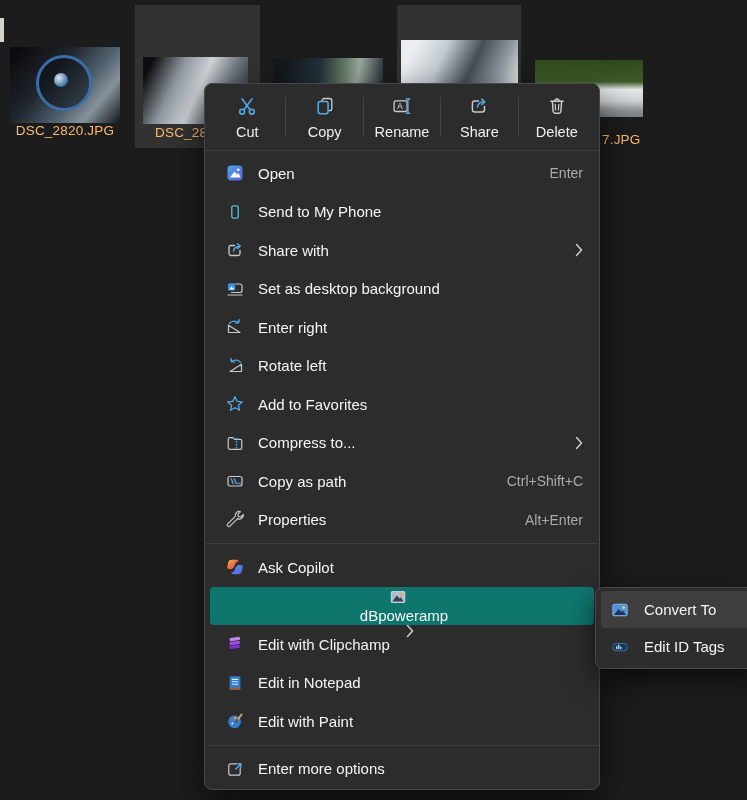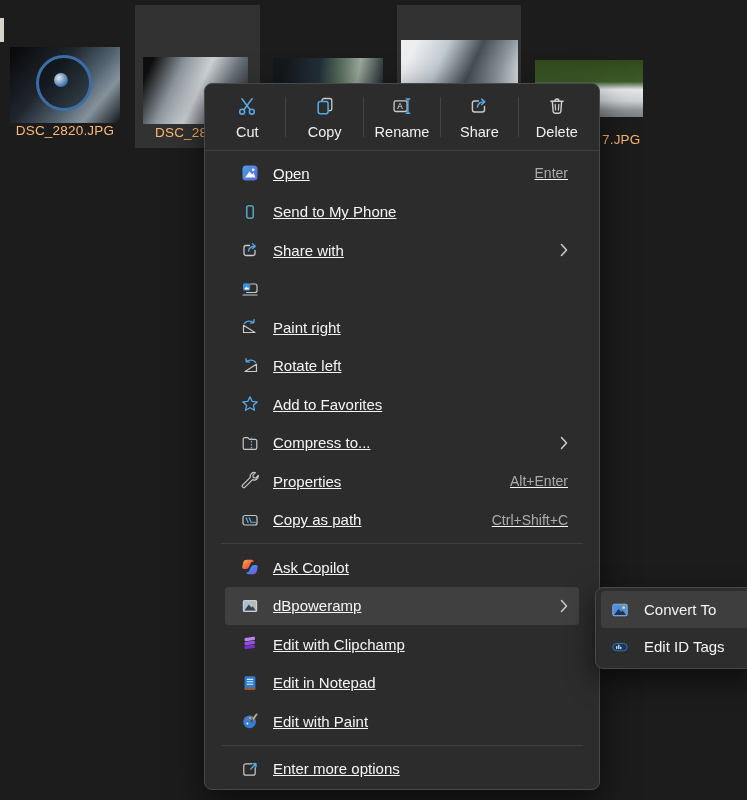"Open" .mlist { padding: 3px 15px -> 3px 0; text-decoration: underline -> none }
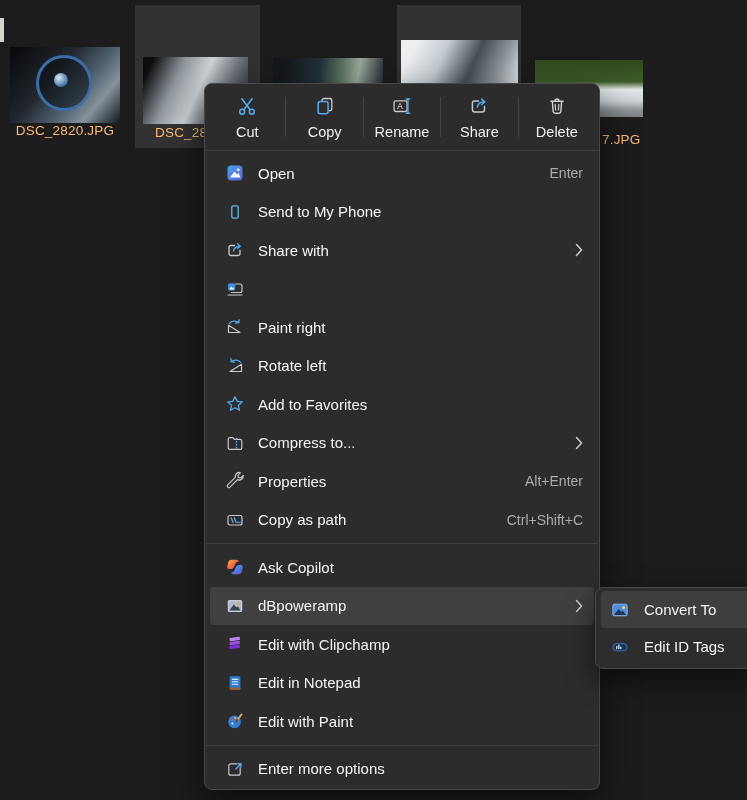"Set as desktop background" span.lbl { html: none -> <span>Set as desktop background</span> }
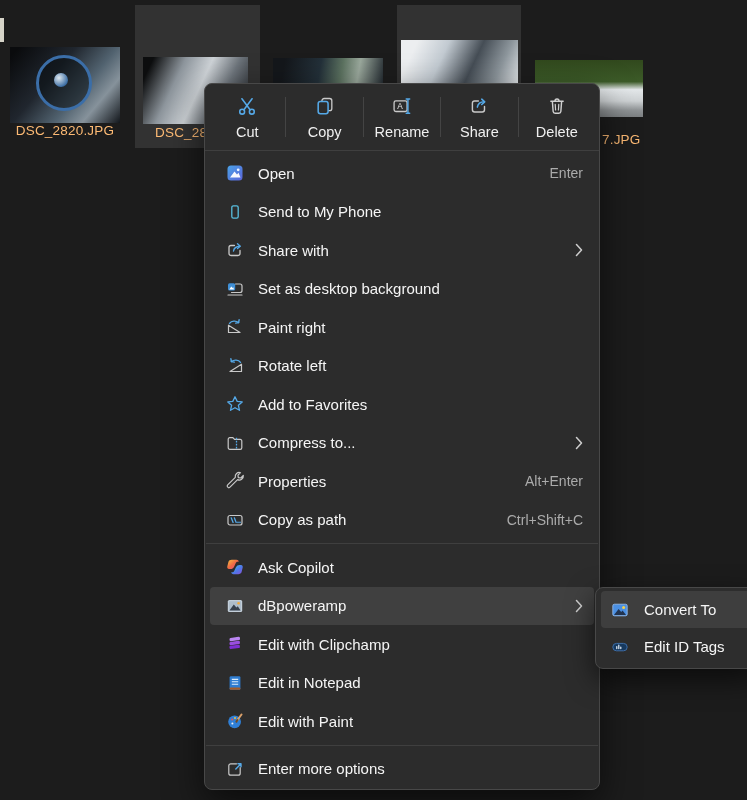"Paint right" span.lbl { text: Paint -> Enter }
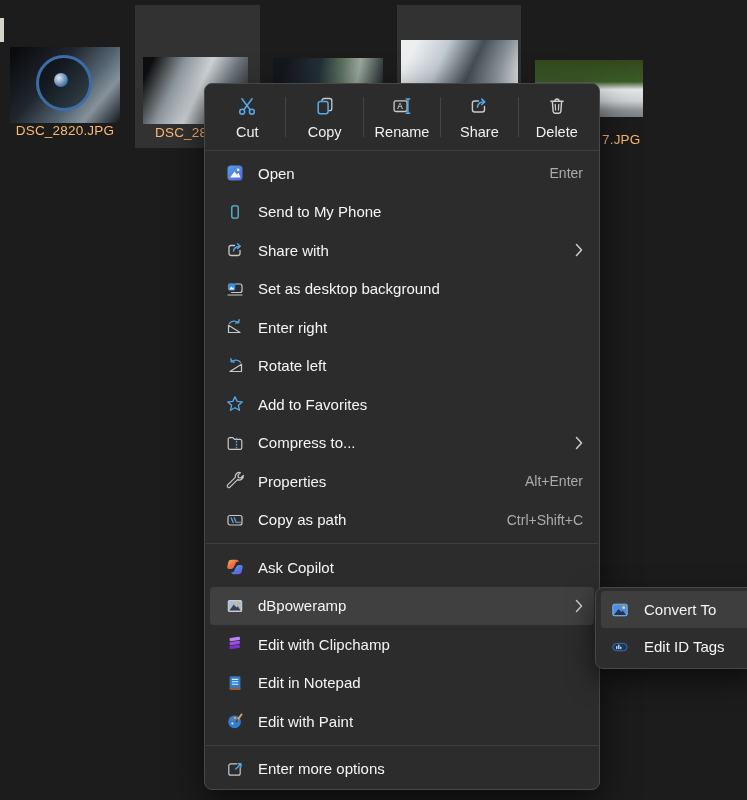"Properties" div.mrow { order: before "Copy as path" -> after "Copy as path" }
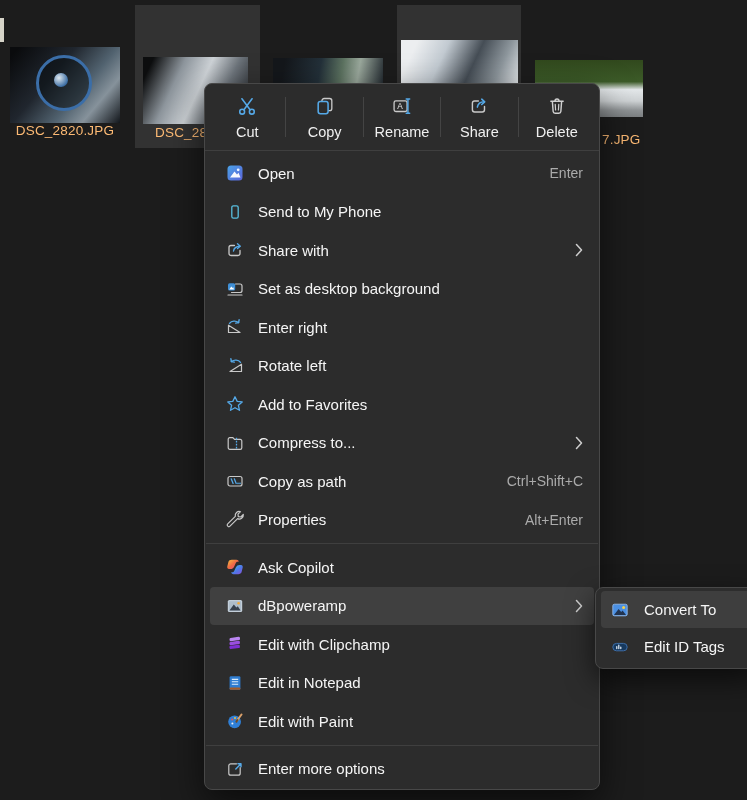"dBpoweramp" .mrow.hl { background: #404040 -> #0f766e; flex-direction: none -> column }
